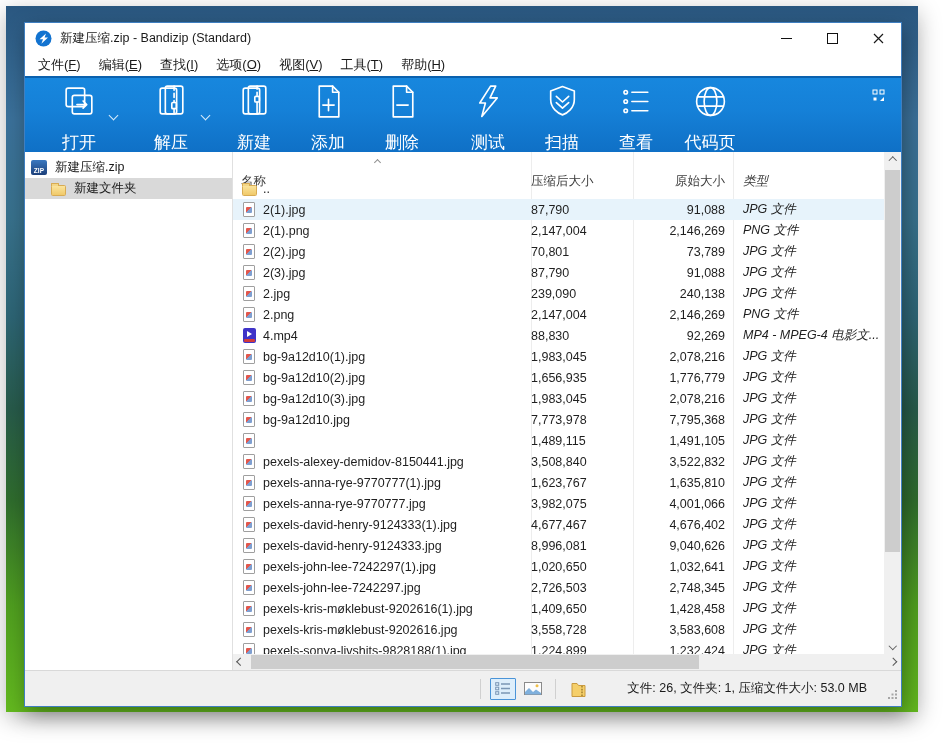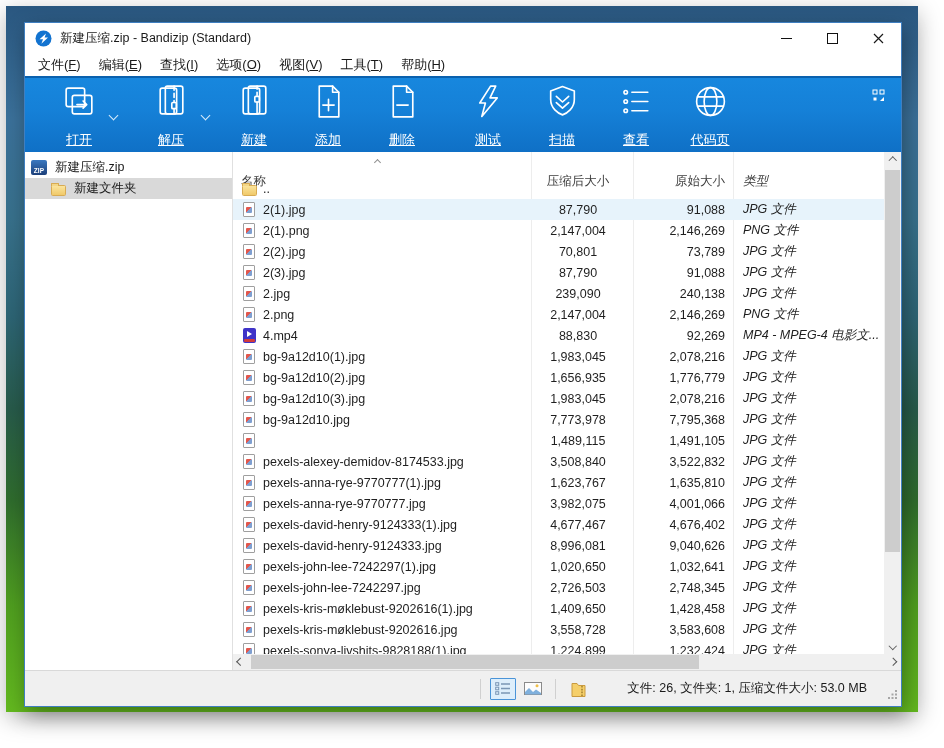"打开" .tb-label { font-size: 13px -> 17px; text-decoration: underline -> none }
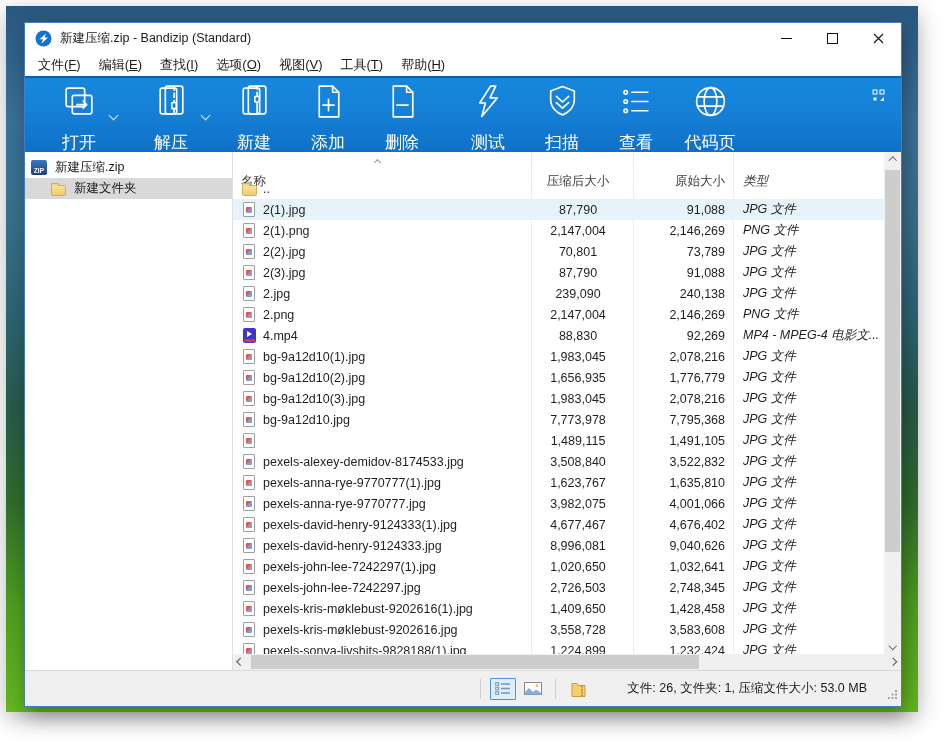"压缩后大小" .c-packed { text-align: center -> left }
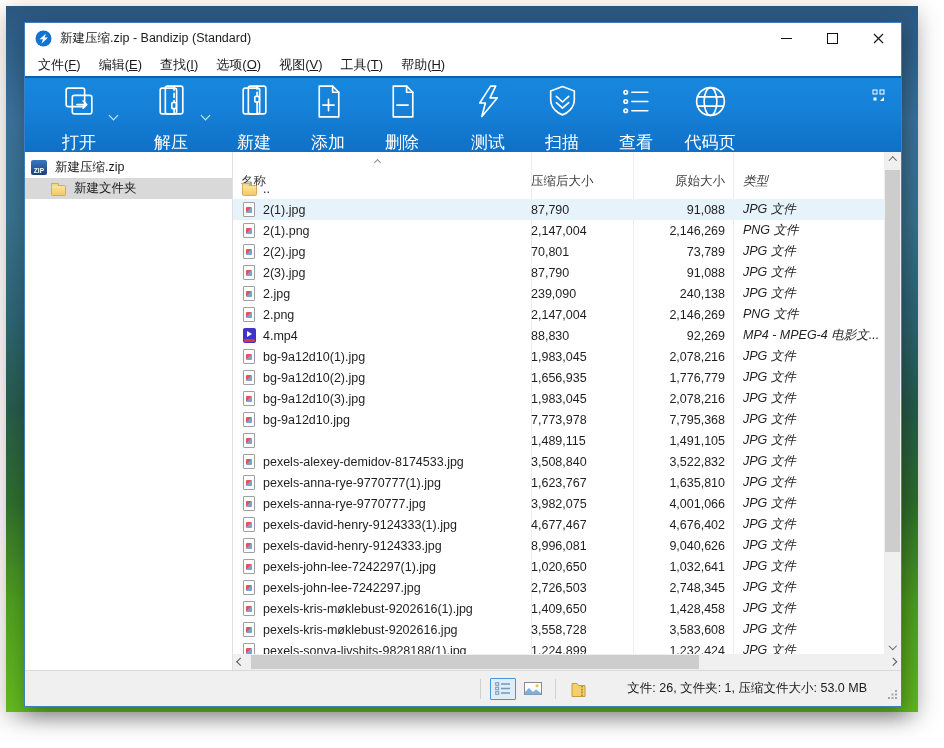"pexels-alexey-demidov-8174533.jpg" span.fname { text: pexels-alexey-demidov-8174533.jpg -> pexels-alexey-demidov-8150441.jpg }
